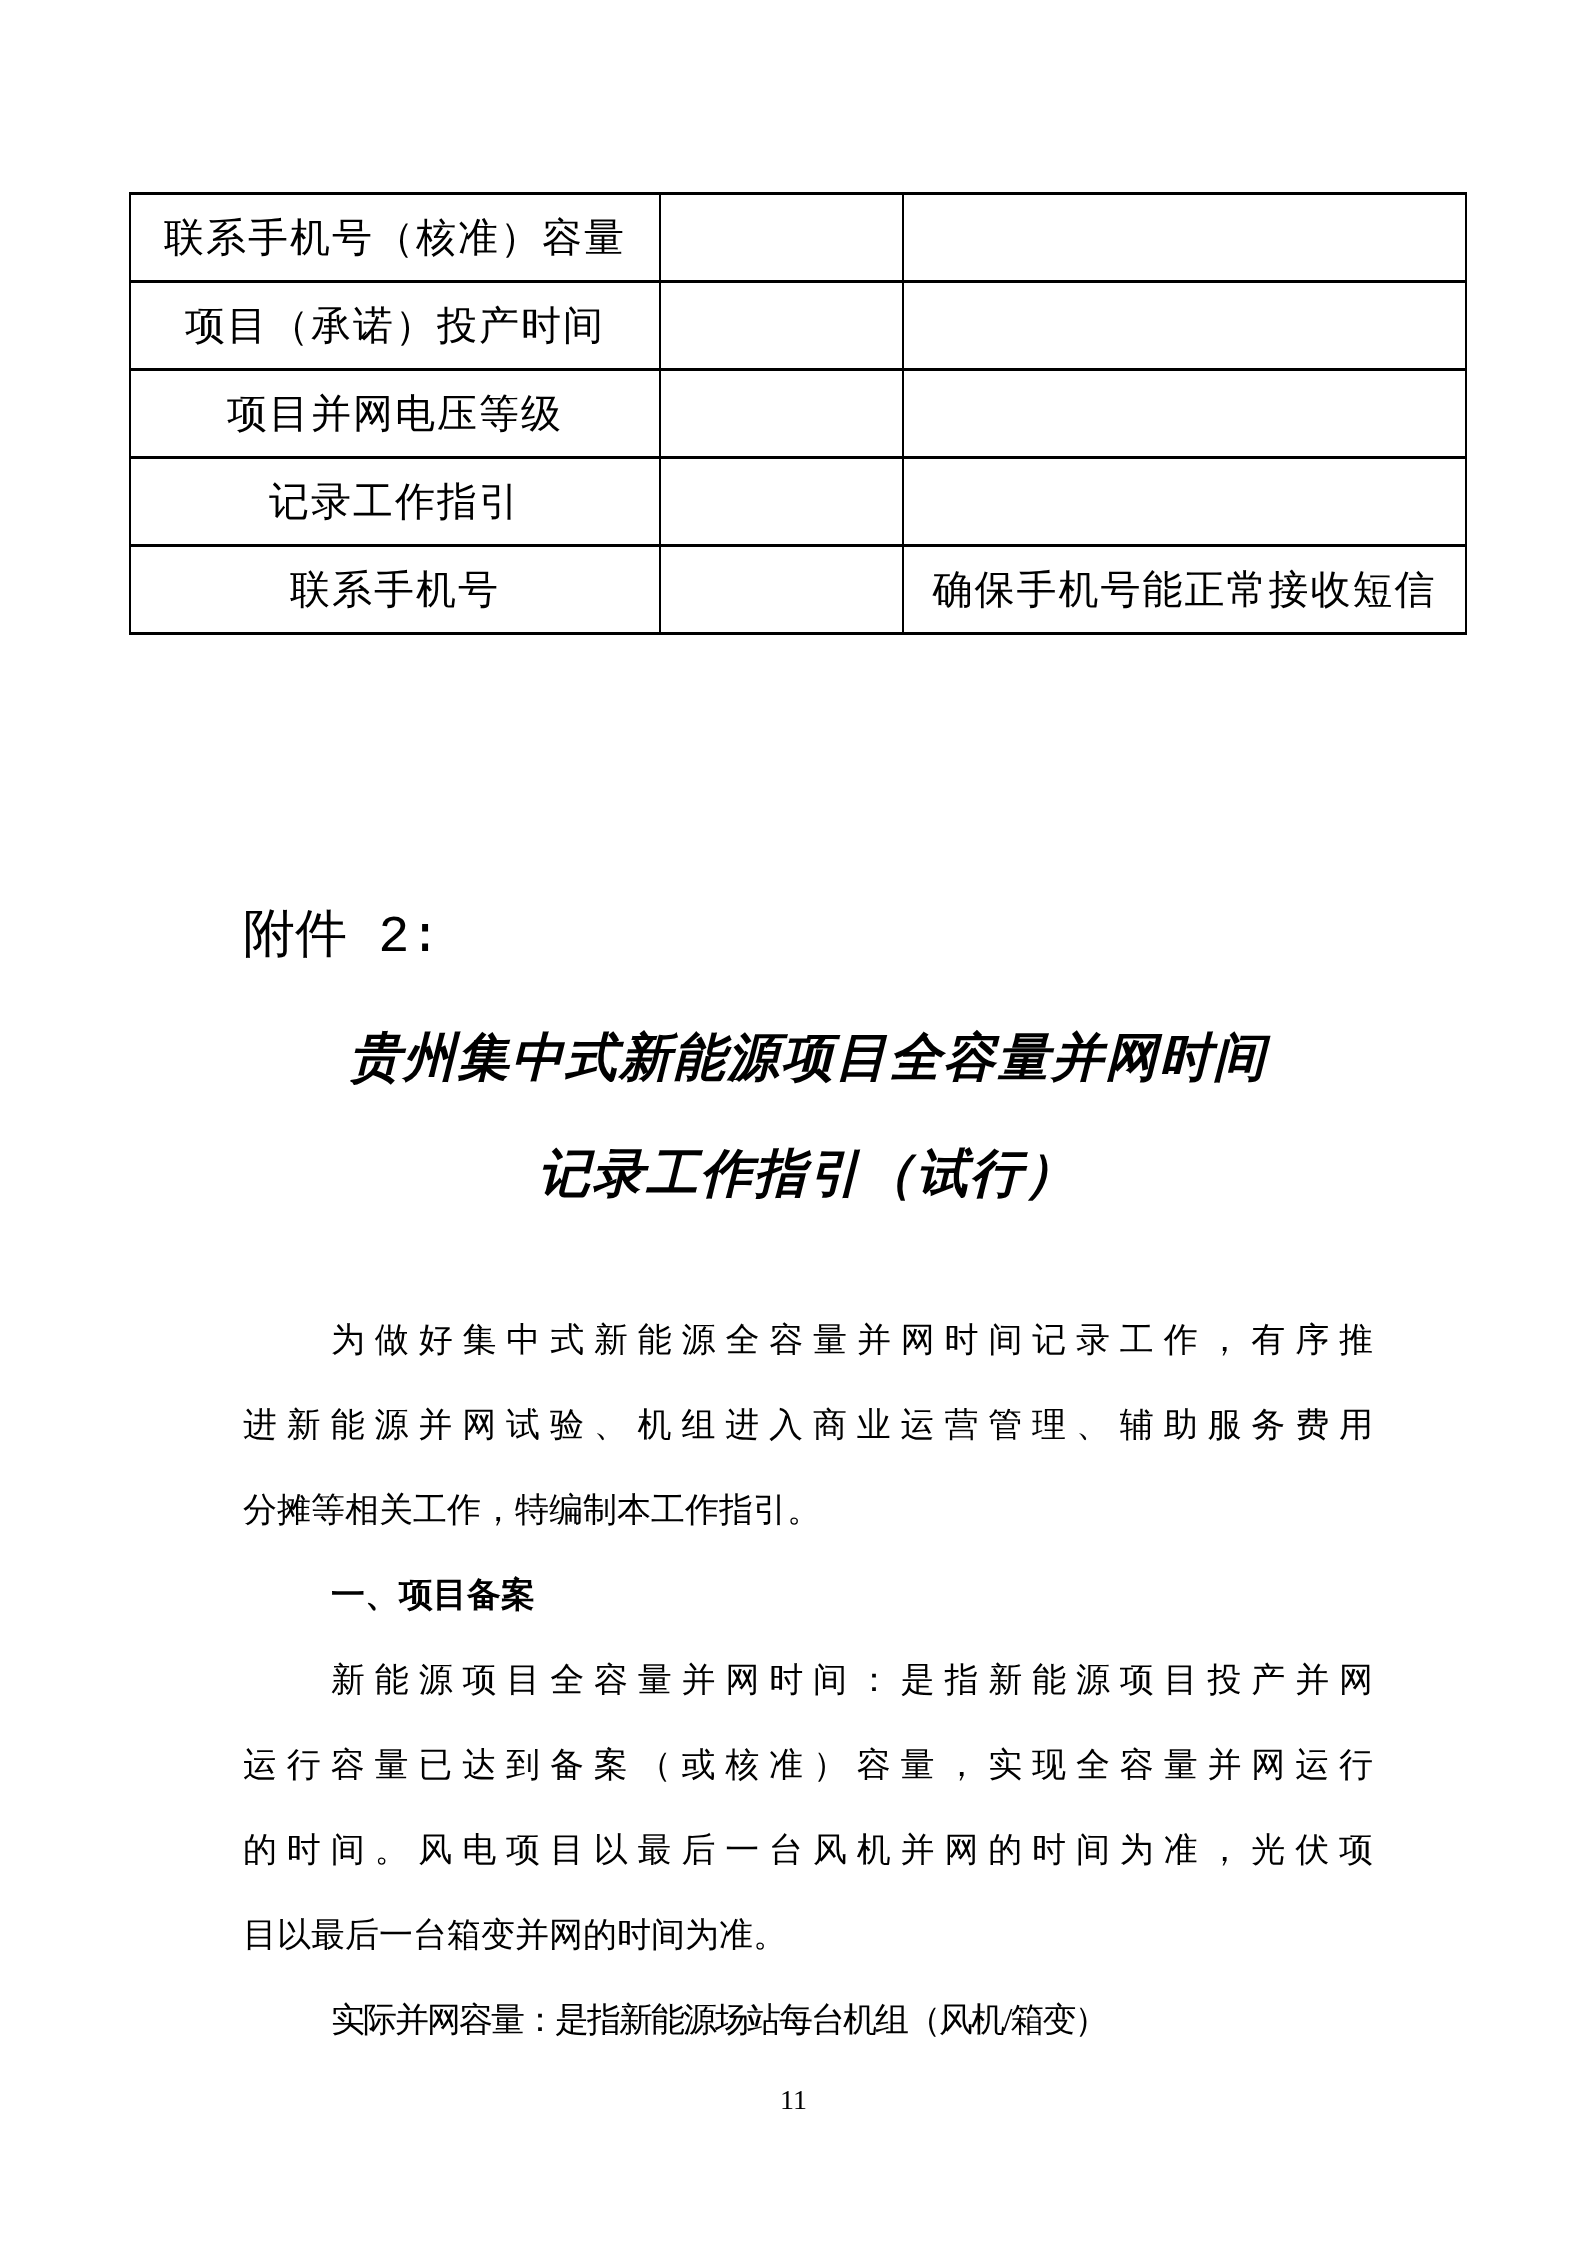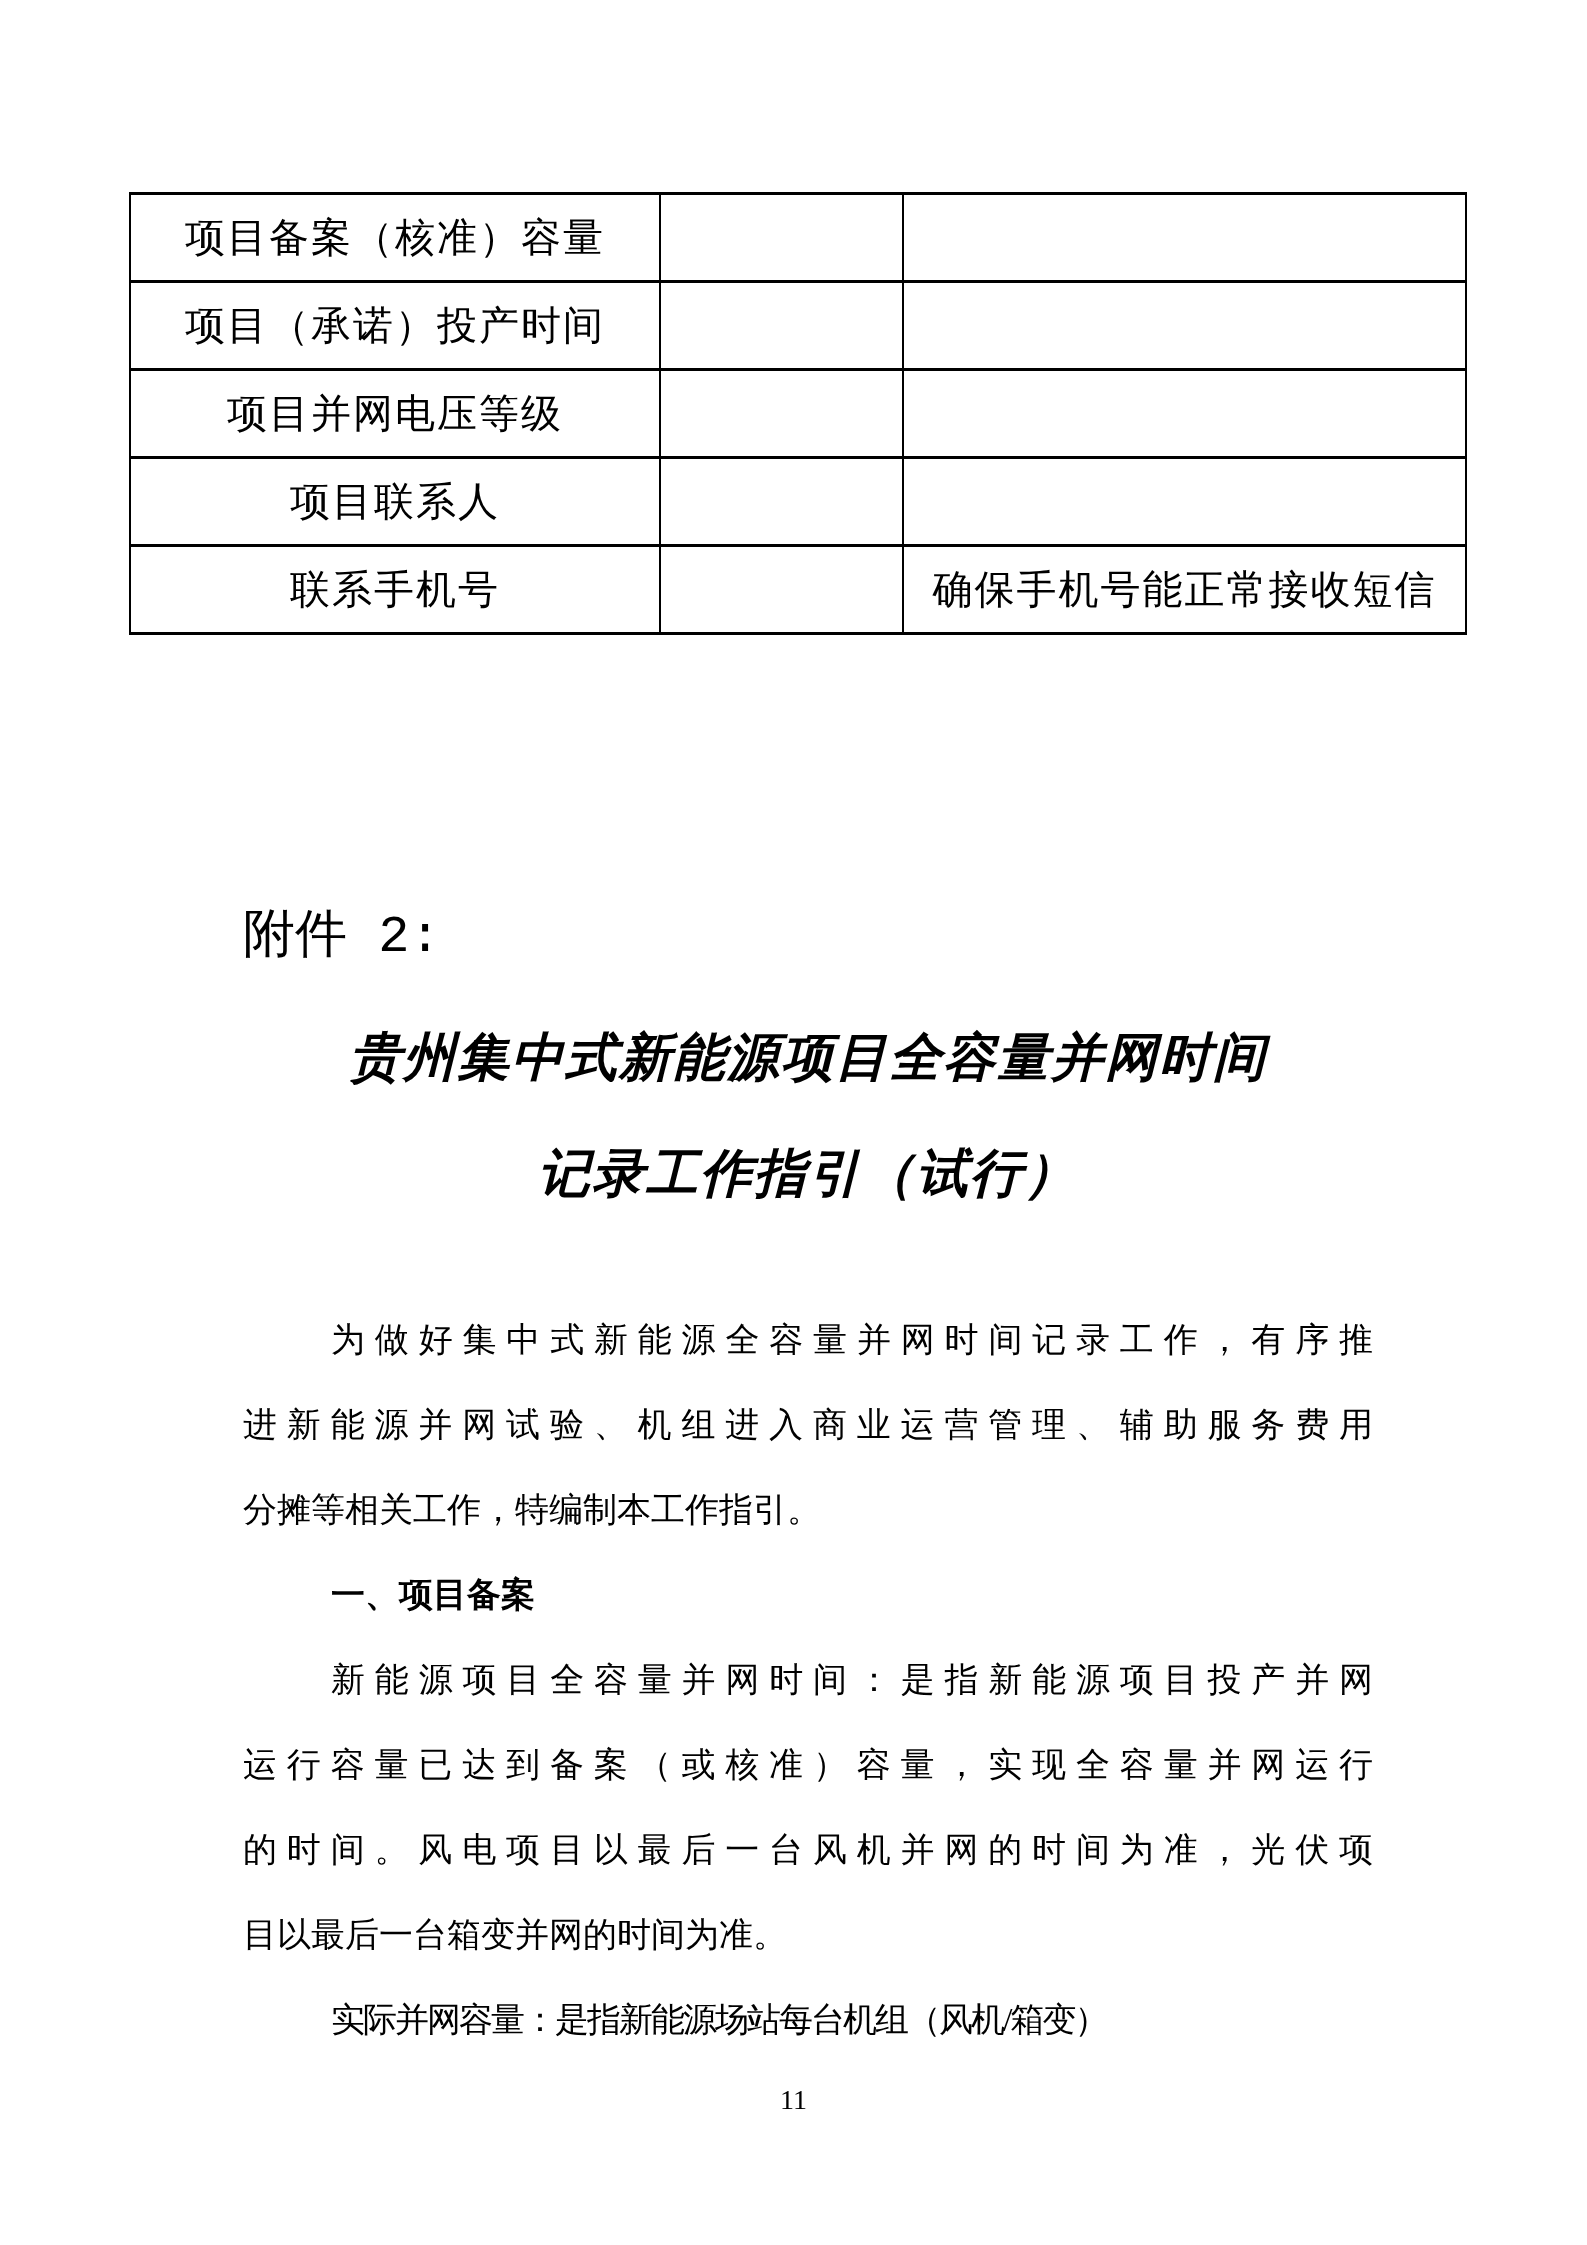"项目备案（核准）容量" td.col-label { text: 项目备案 -> 联系手机号 }
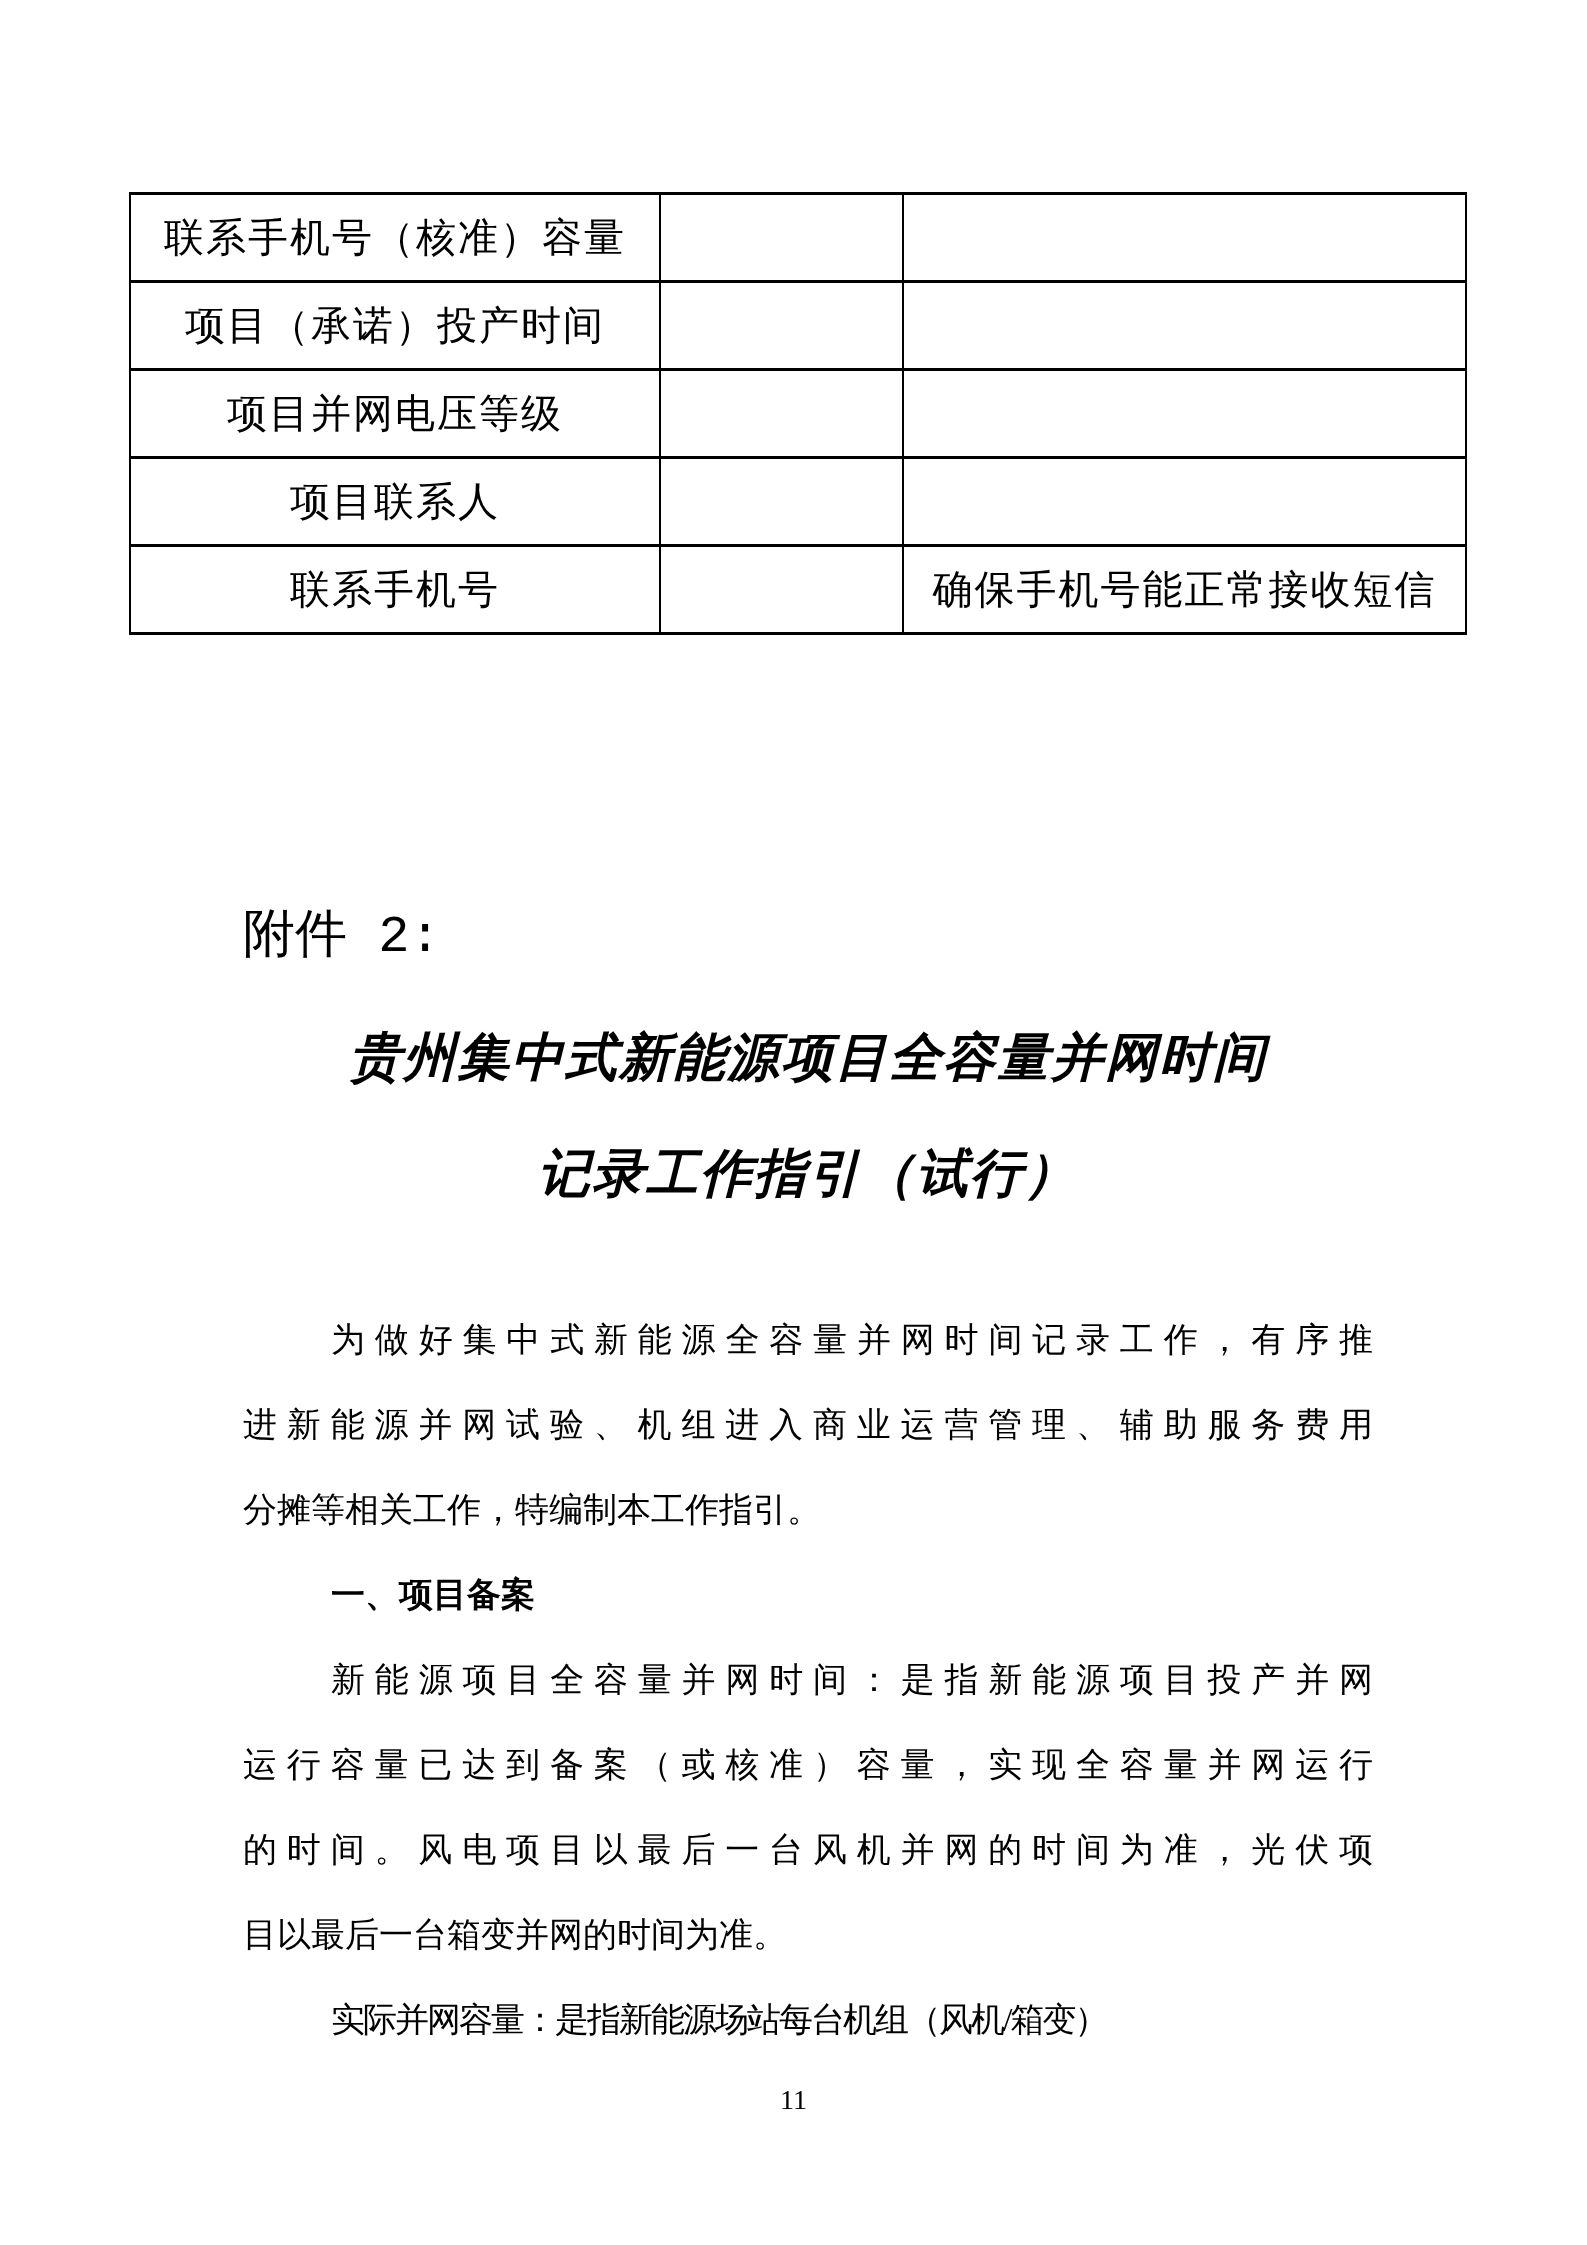"项目联系人" td.col-label { text: 项目联系人 -> 记录工作指引 }
